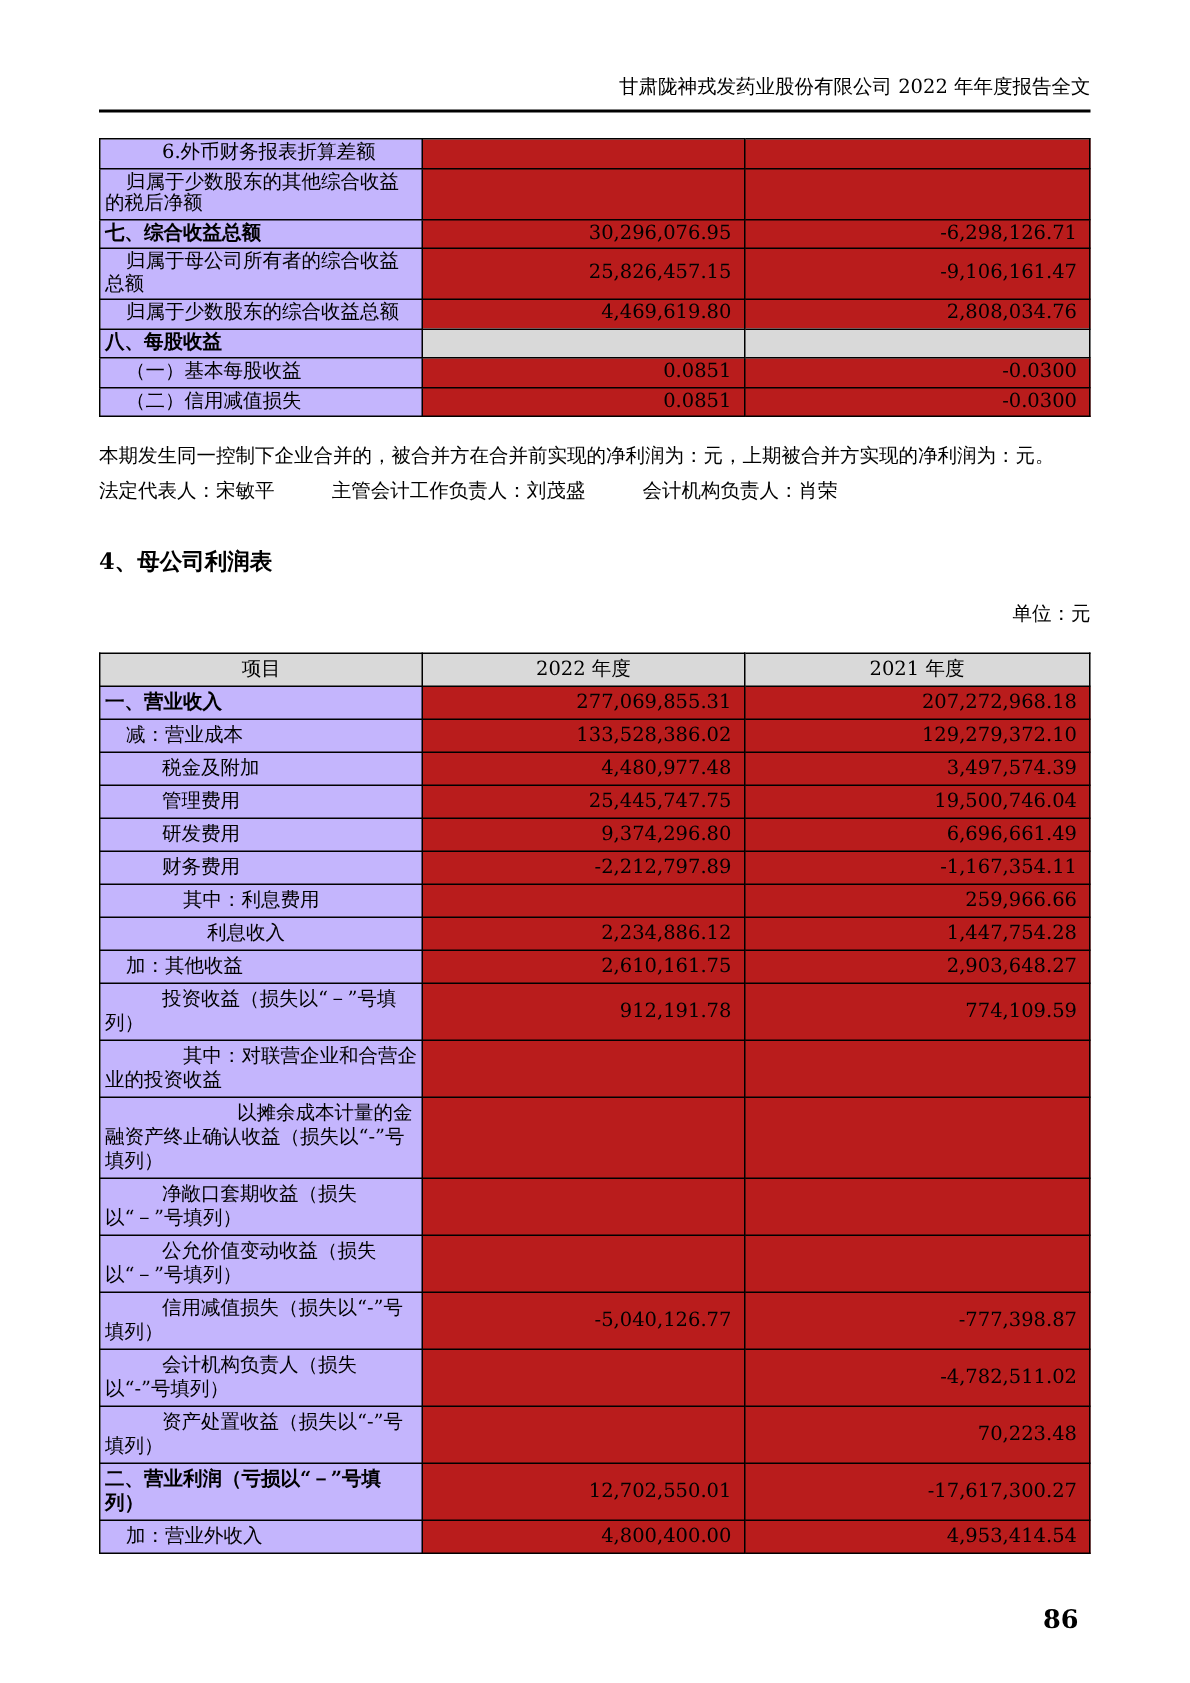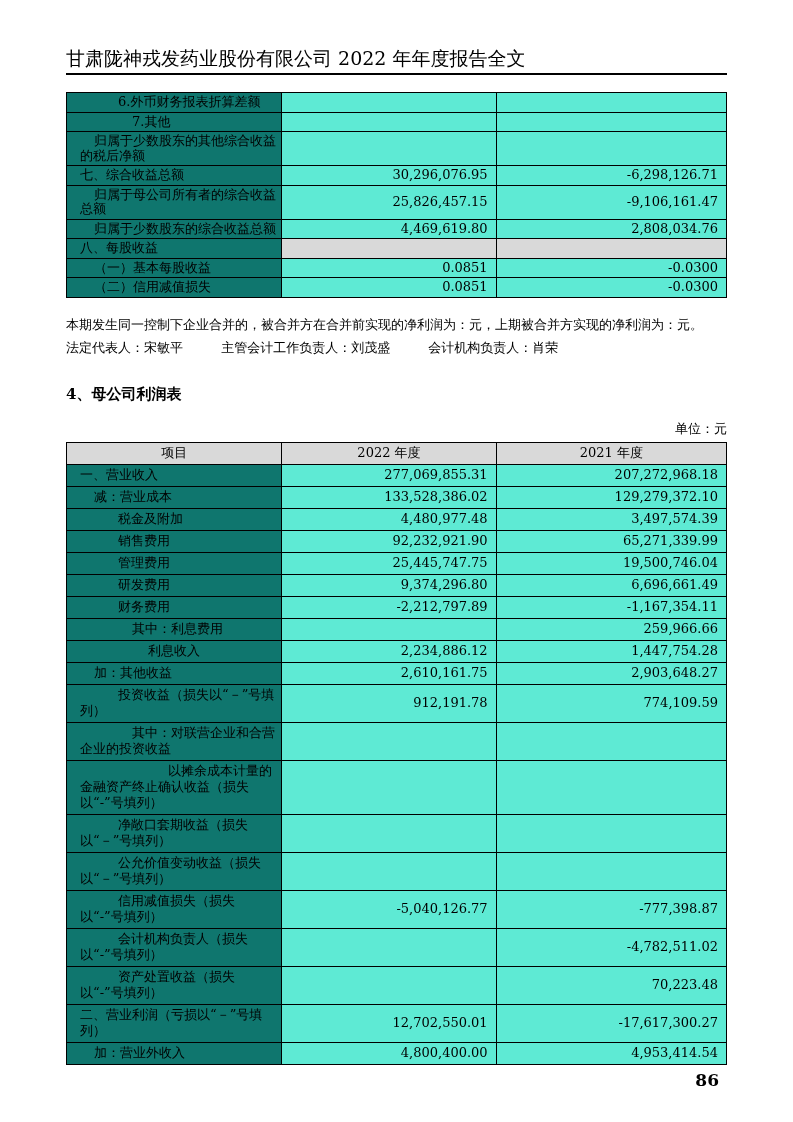"甘肃陇神戎发药业股份有限公司 2022 年年度报告全文" .doc-header { font-size: 19px -> 13px; text-align: none -> right }
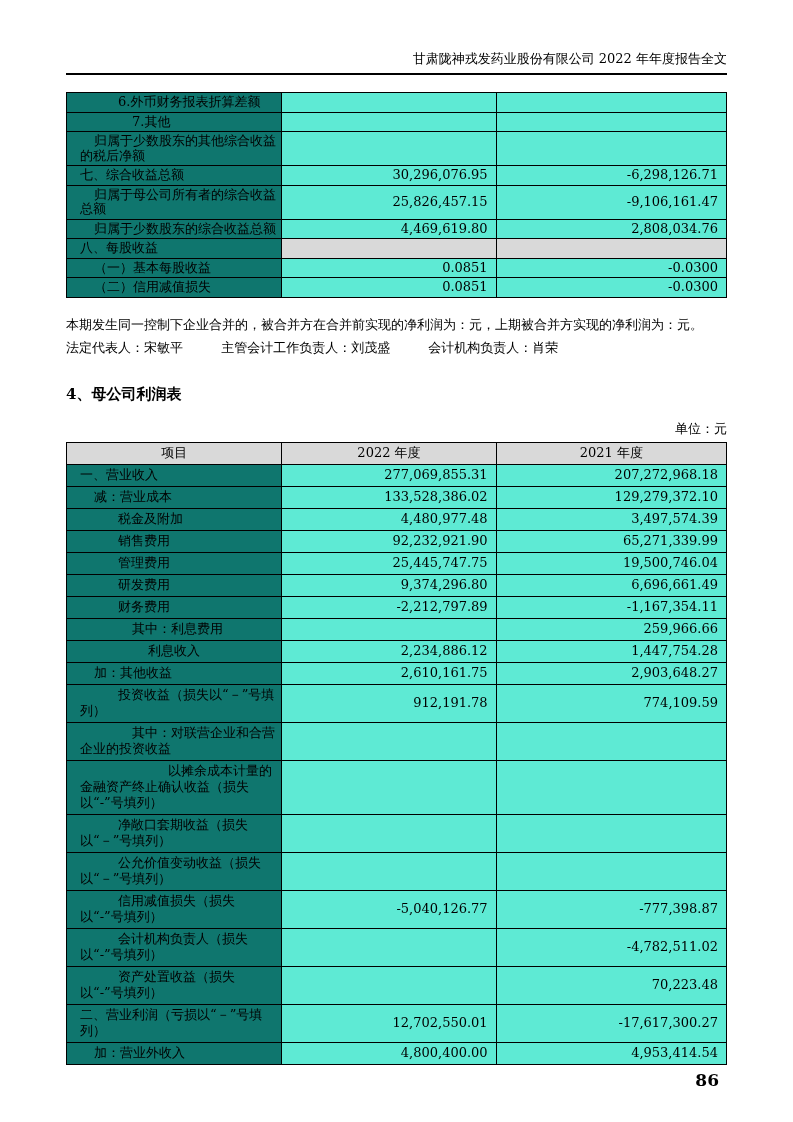"6.外币财务报表折算差额" td.lab { background: #0f766e -> #c4b5fd; padding-left: 13px -> 3px }
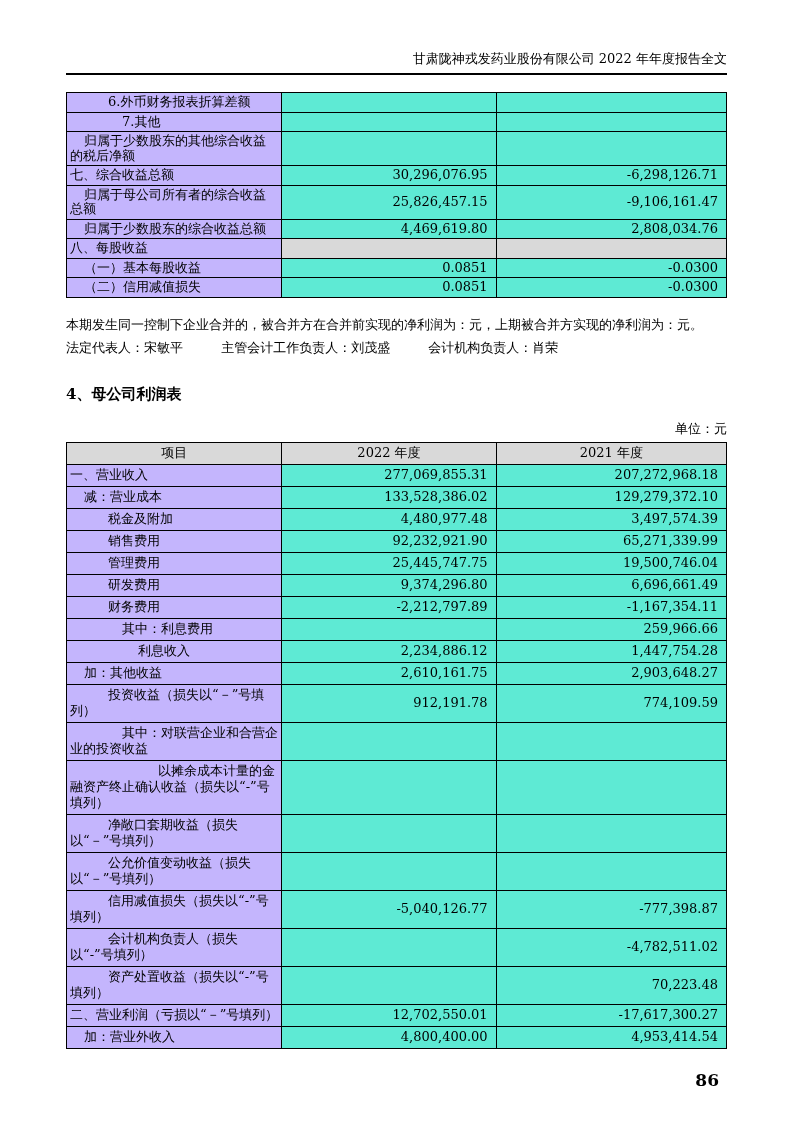"7.其他" tr { html: <tr> <td>7.其他</td> <td></td> <td></td> </tr> -> none }
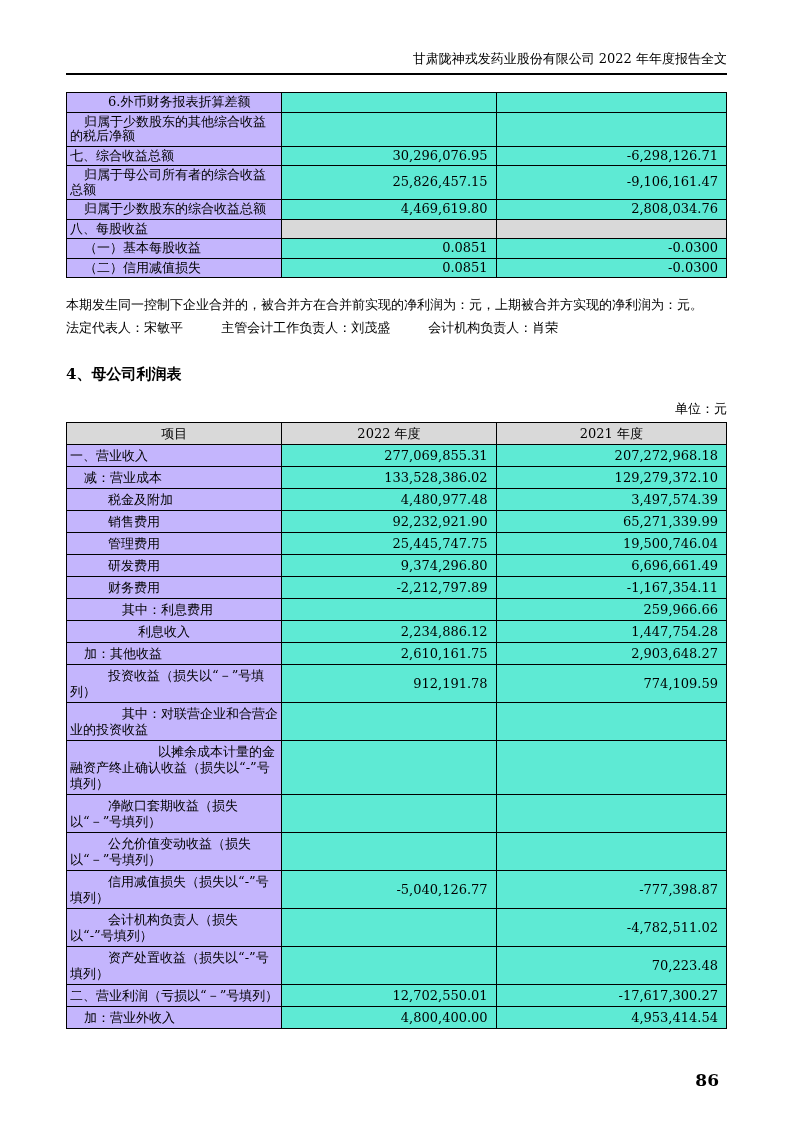"七、综合收益总额" .ind0 { font-weight: none -> bold }
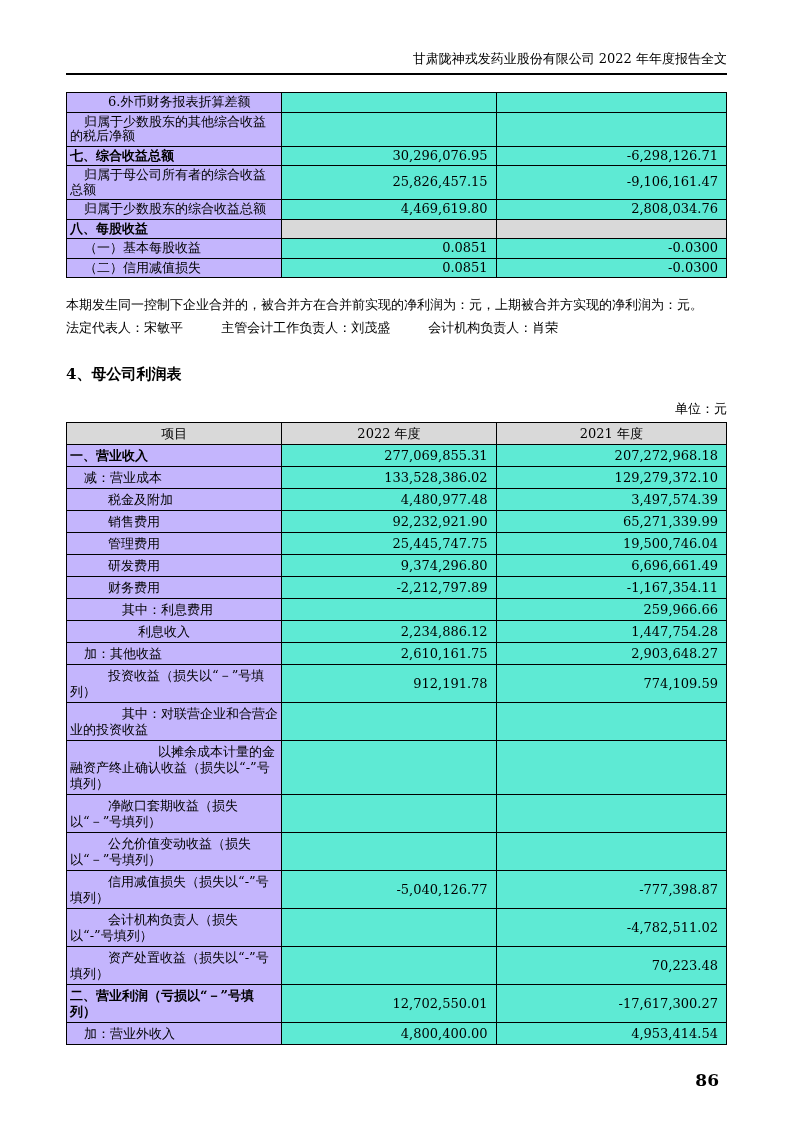"30,296,076.95" td.val { background: #5eead4 -> #b91c1c }
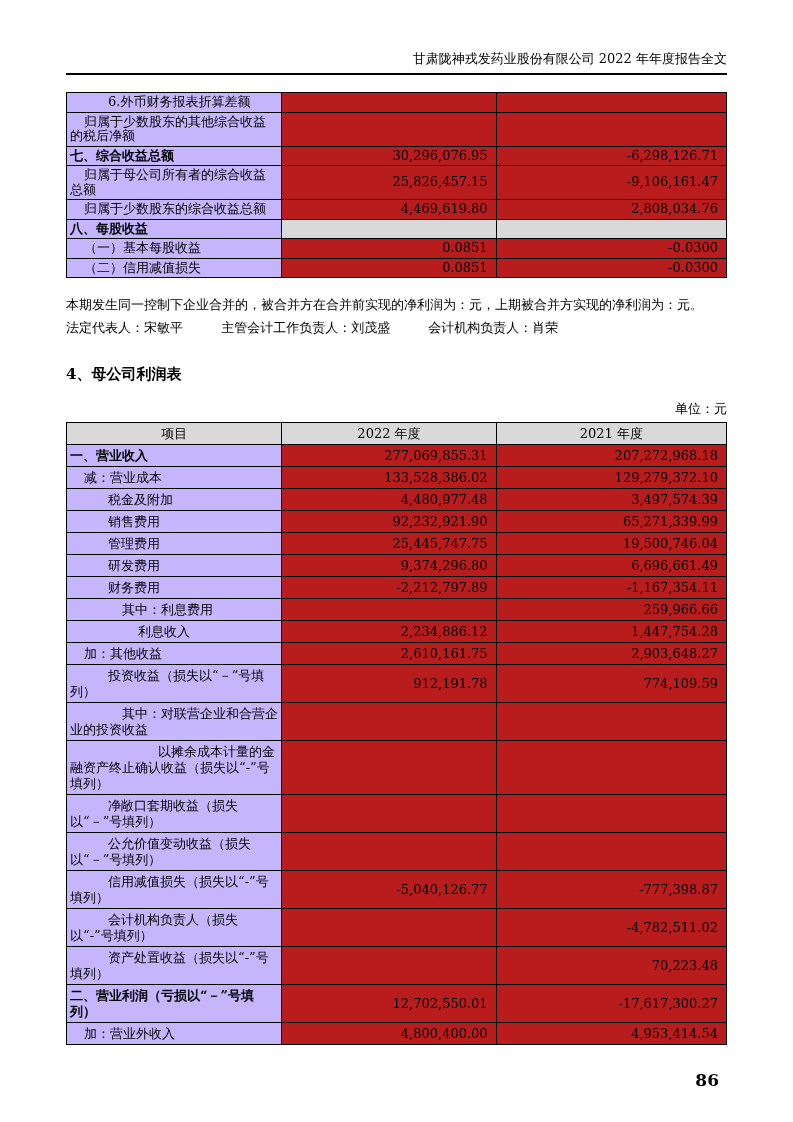"项目" table.t2 { margin-top: 4px -> 17px }
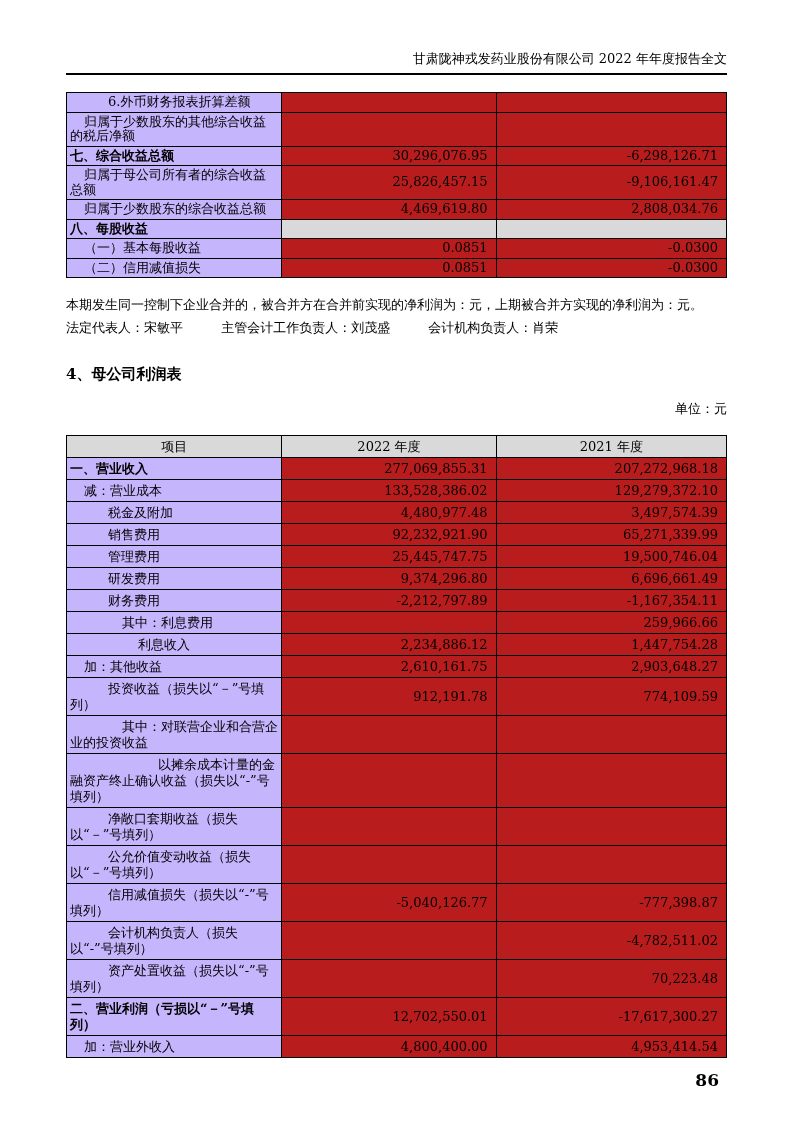"销售费用" tr { html: <tr> <td>销售费用</td> <td>92,232,921.90</td> <td>65,271,339.99</td> </tr> -> none }
